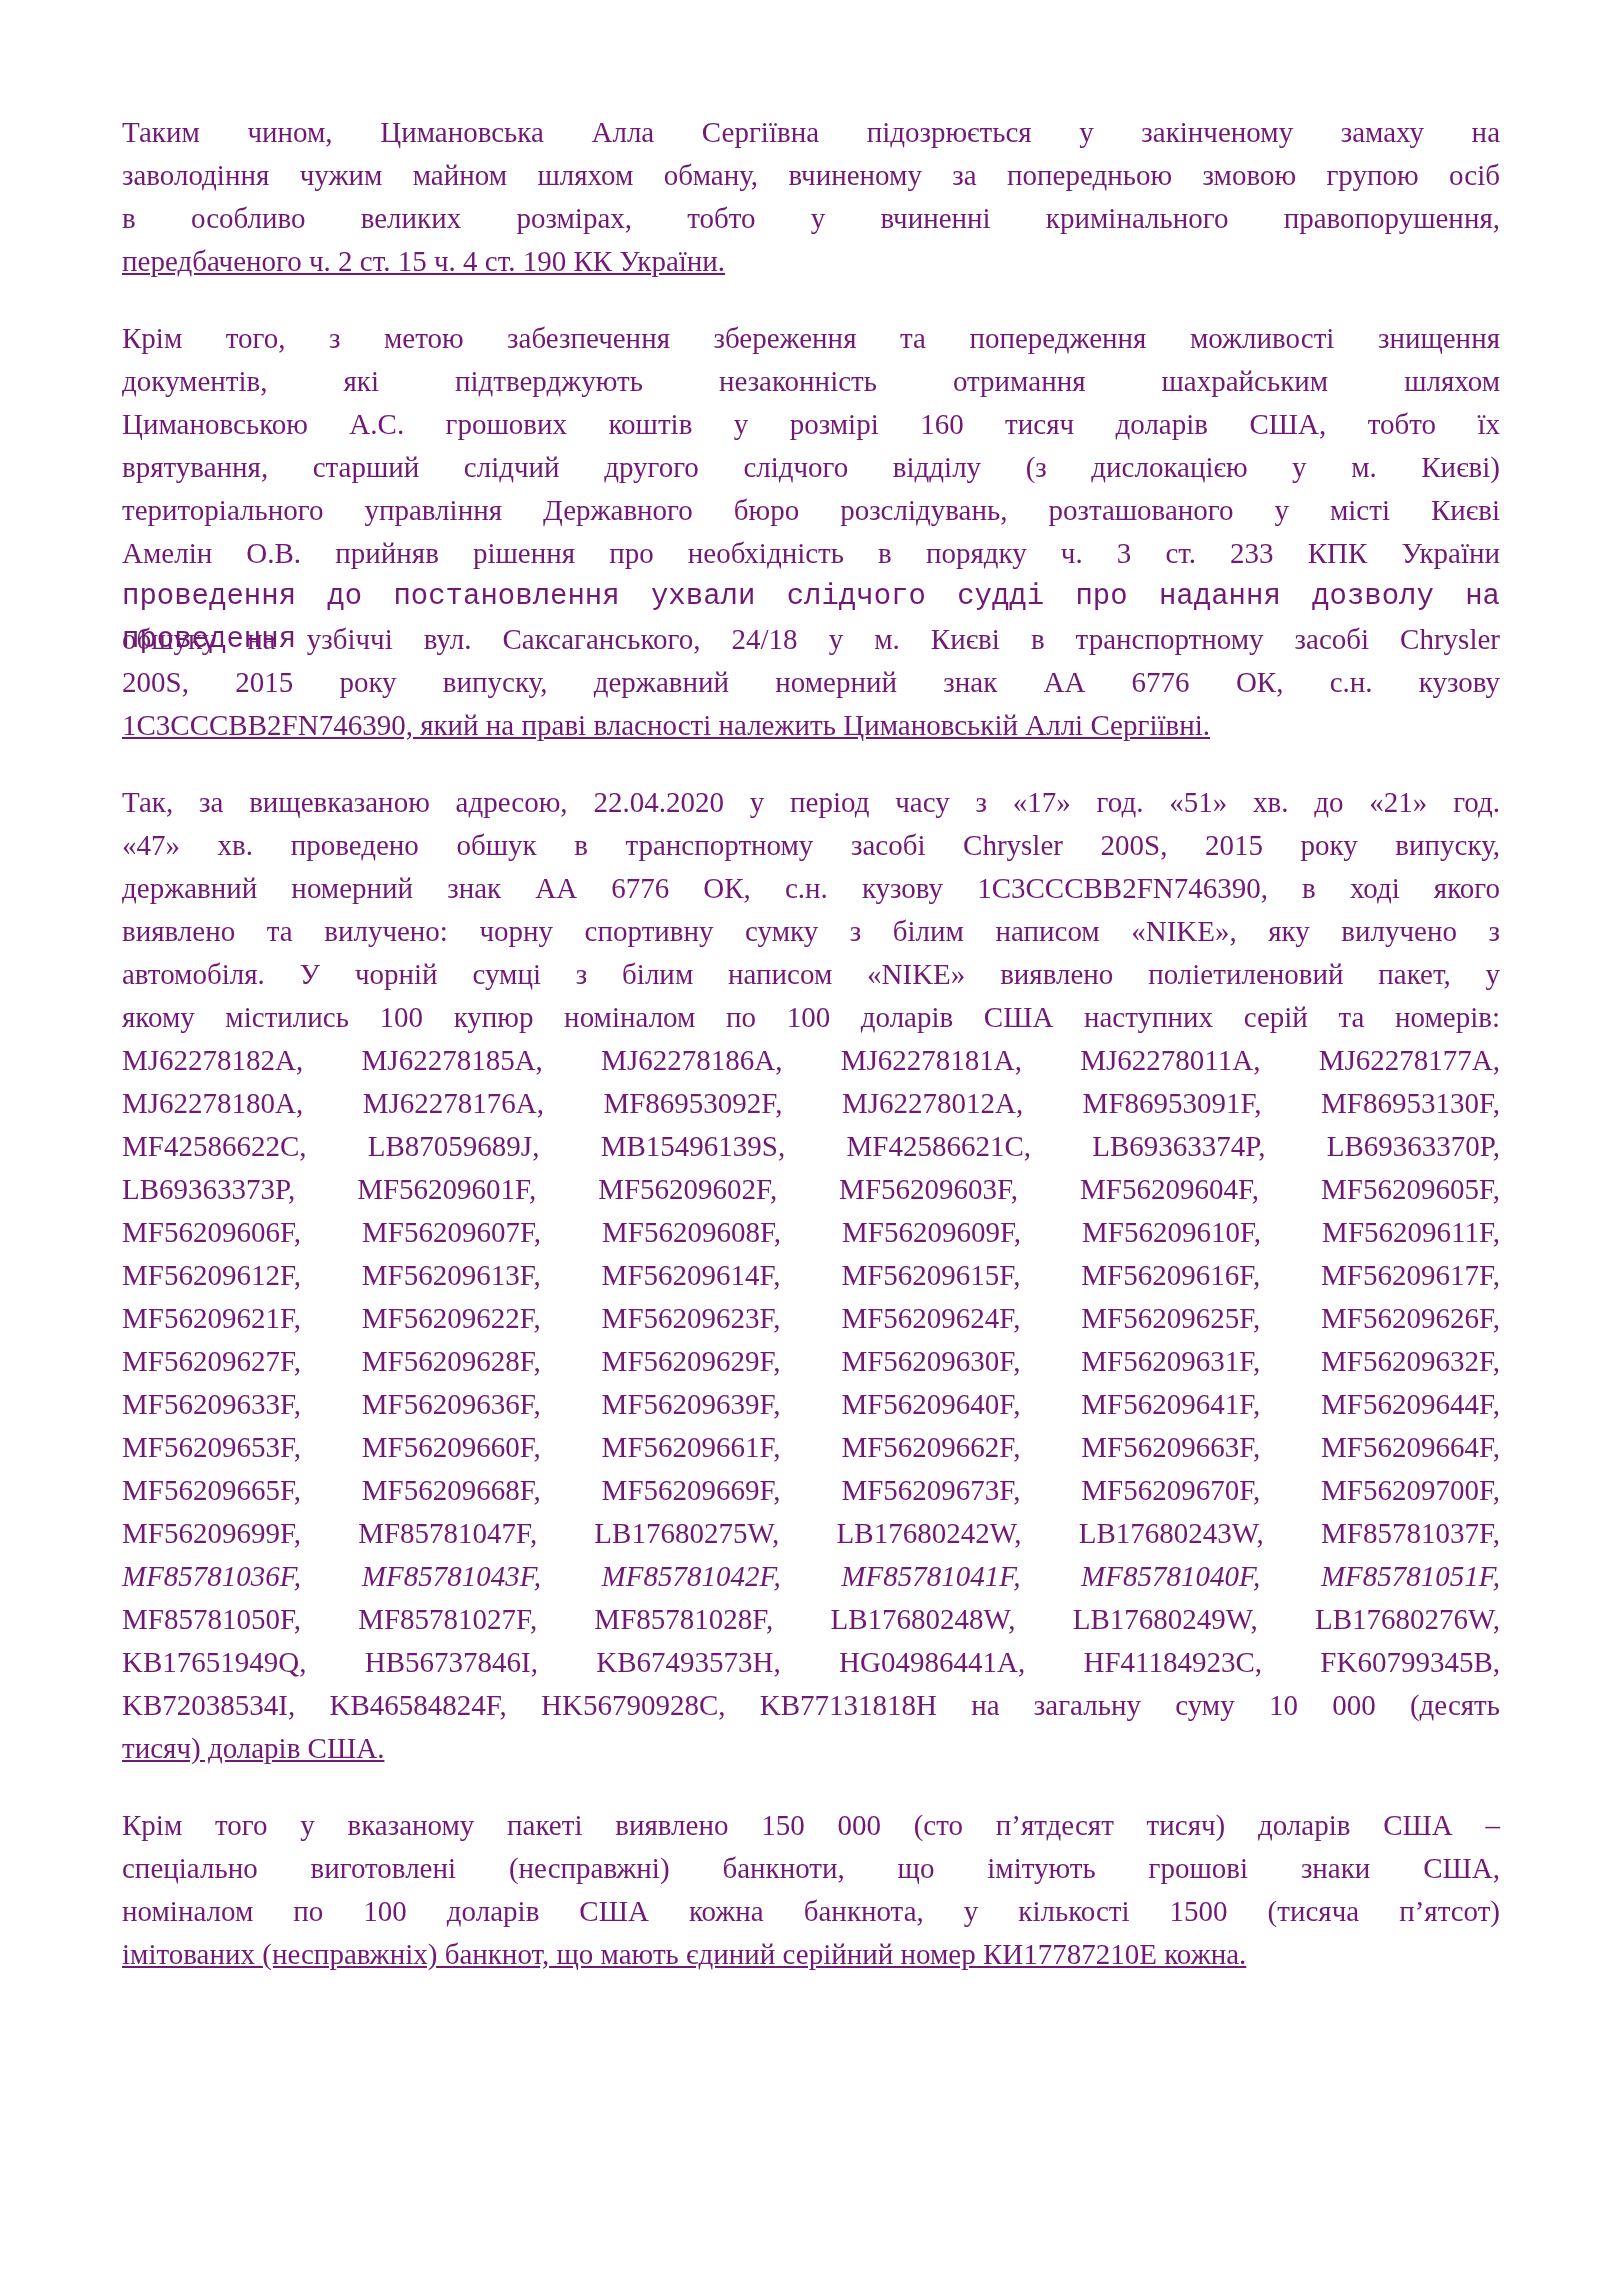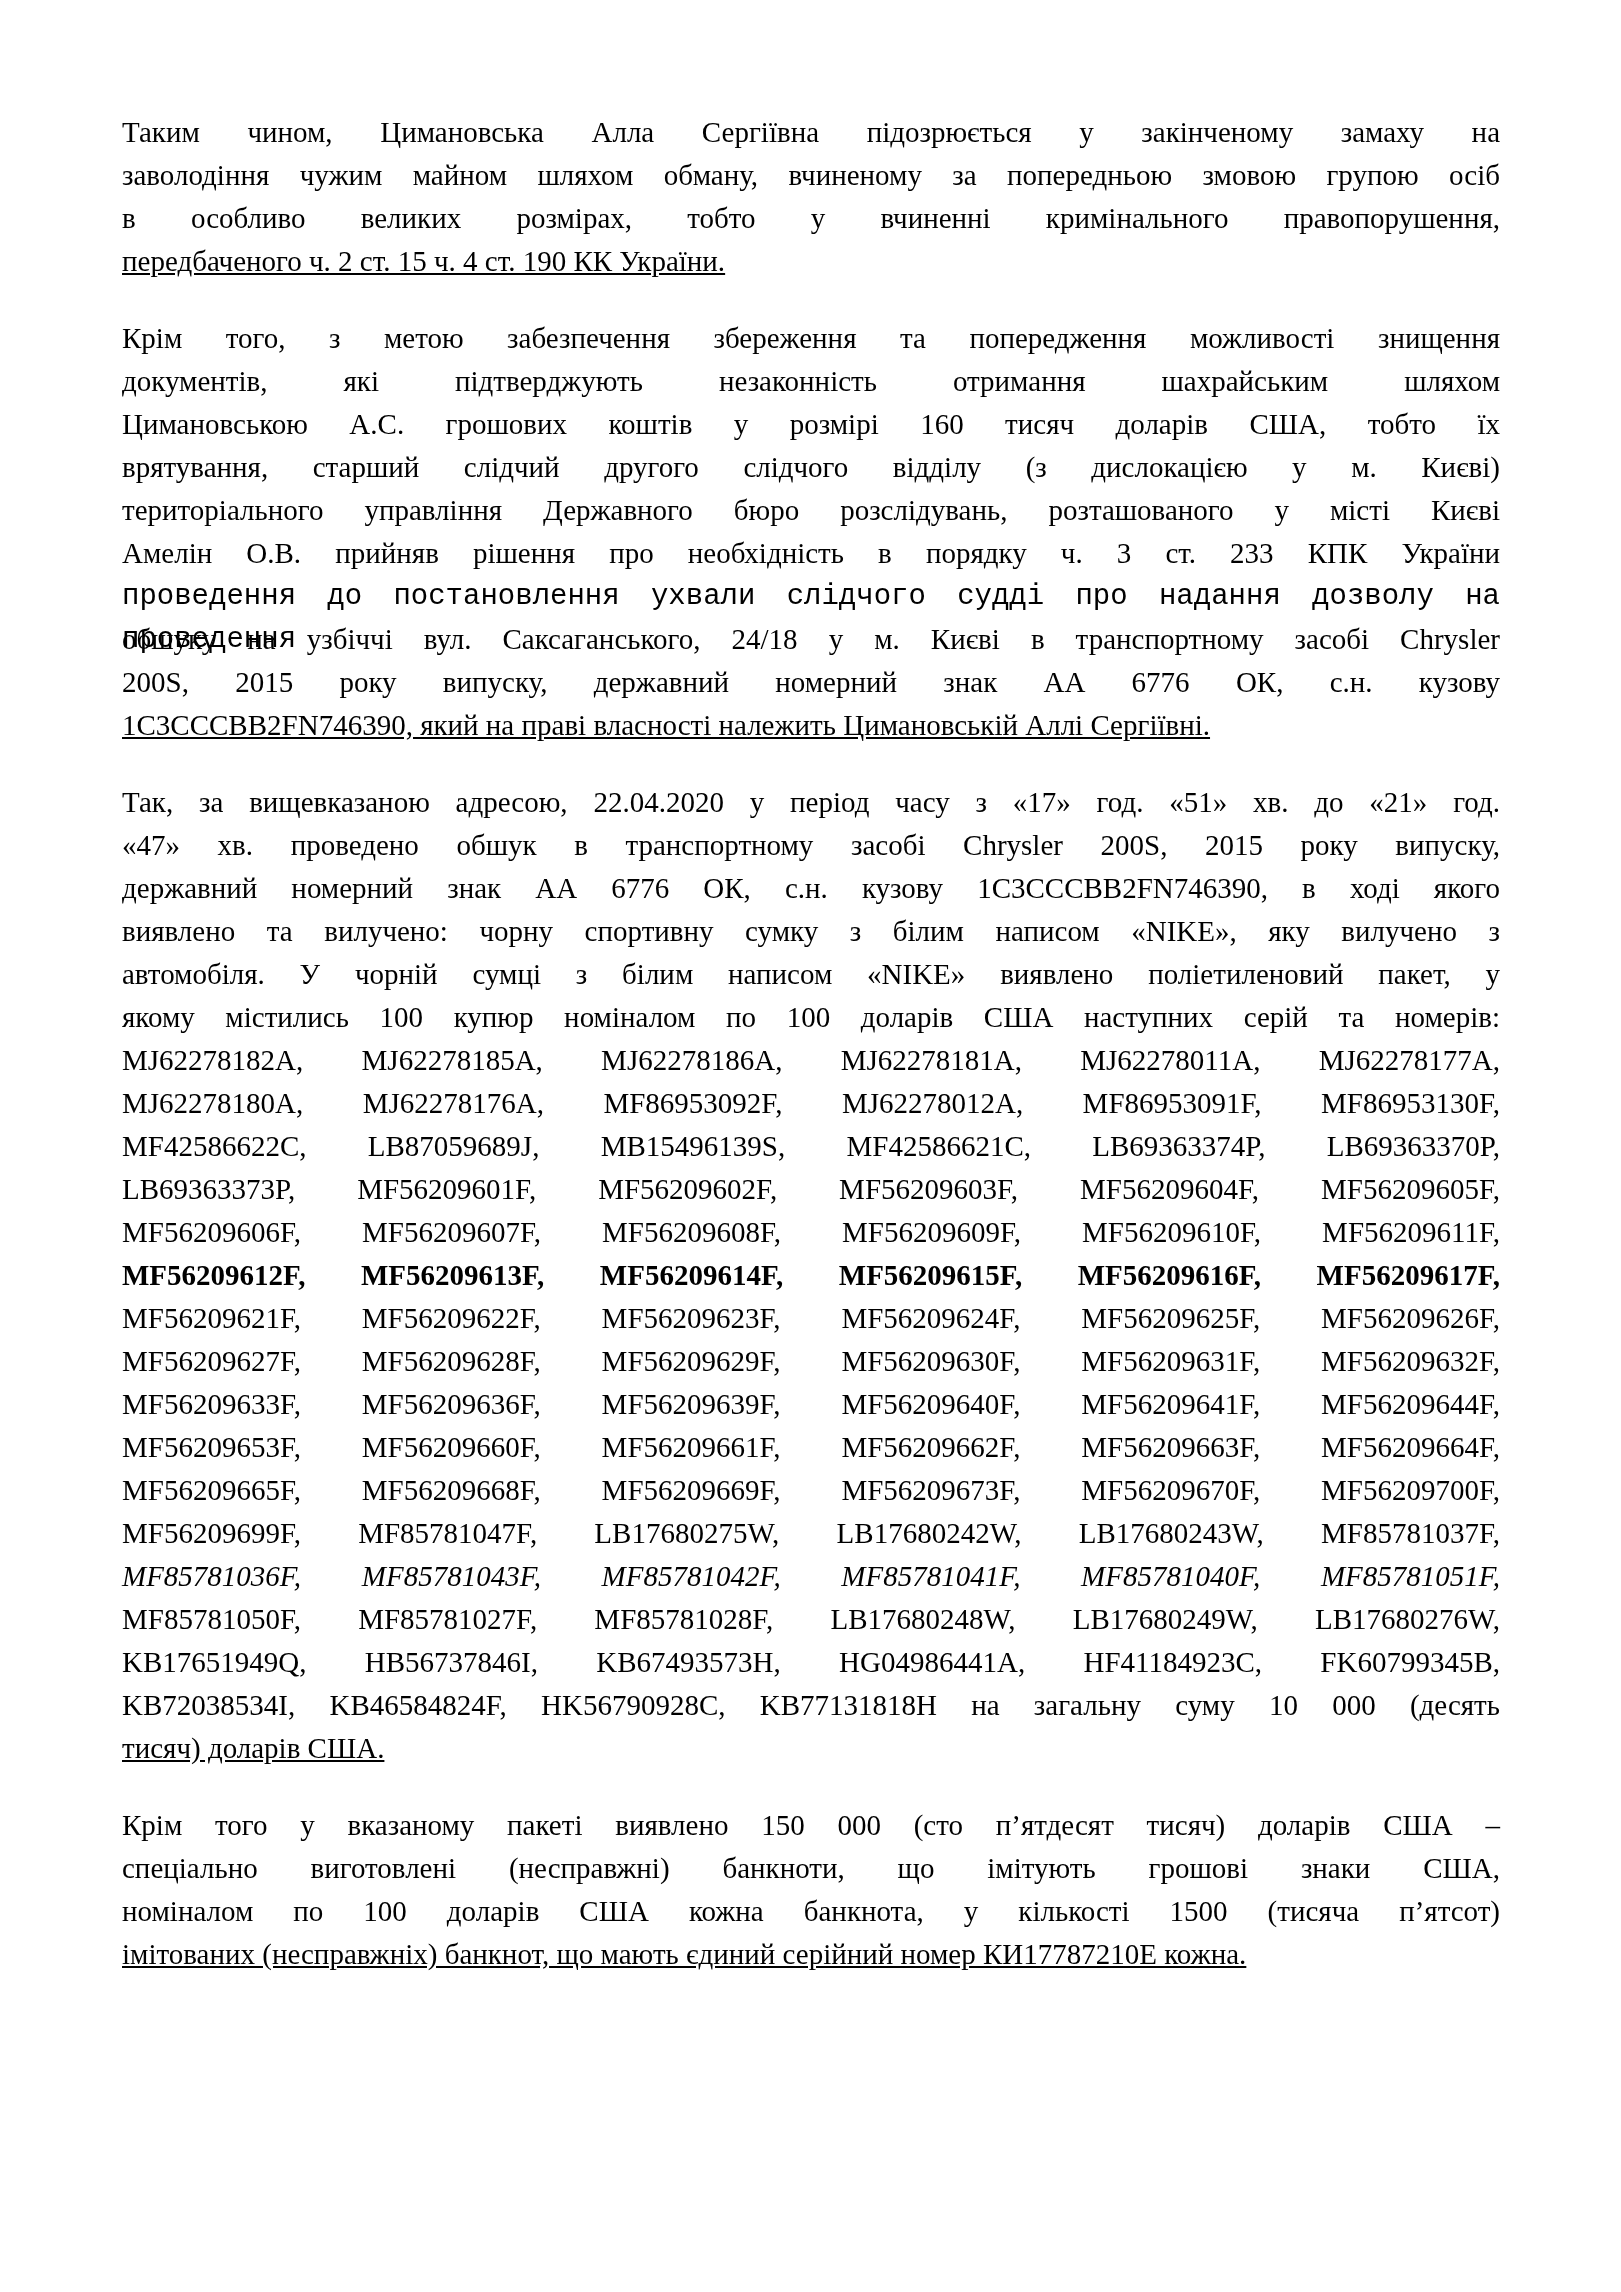"Таким чином, Цимановська Алла Сергіївна" .page { color: #000000 -> #701a75 }
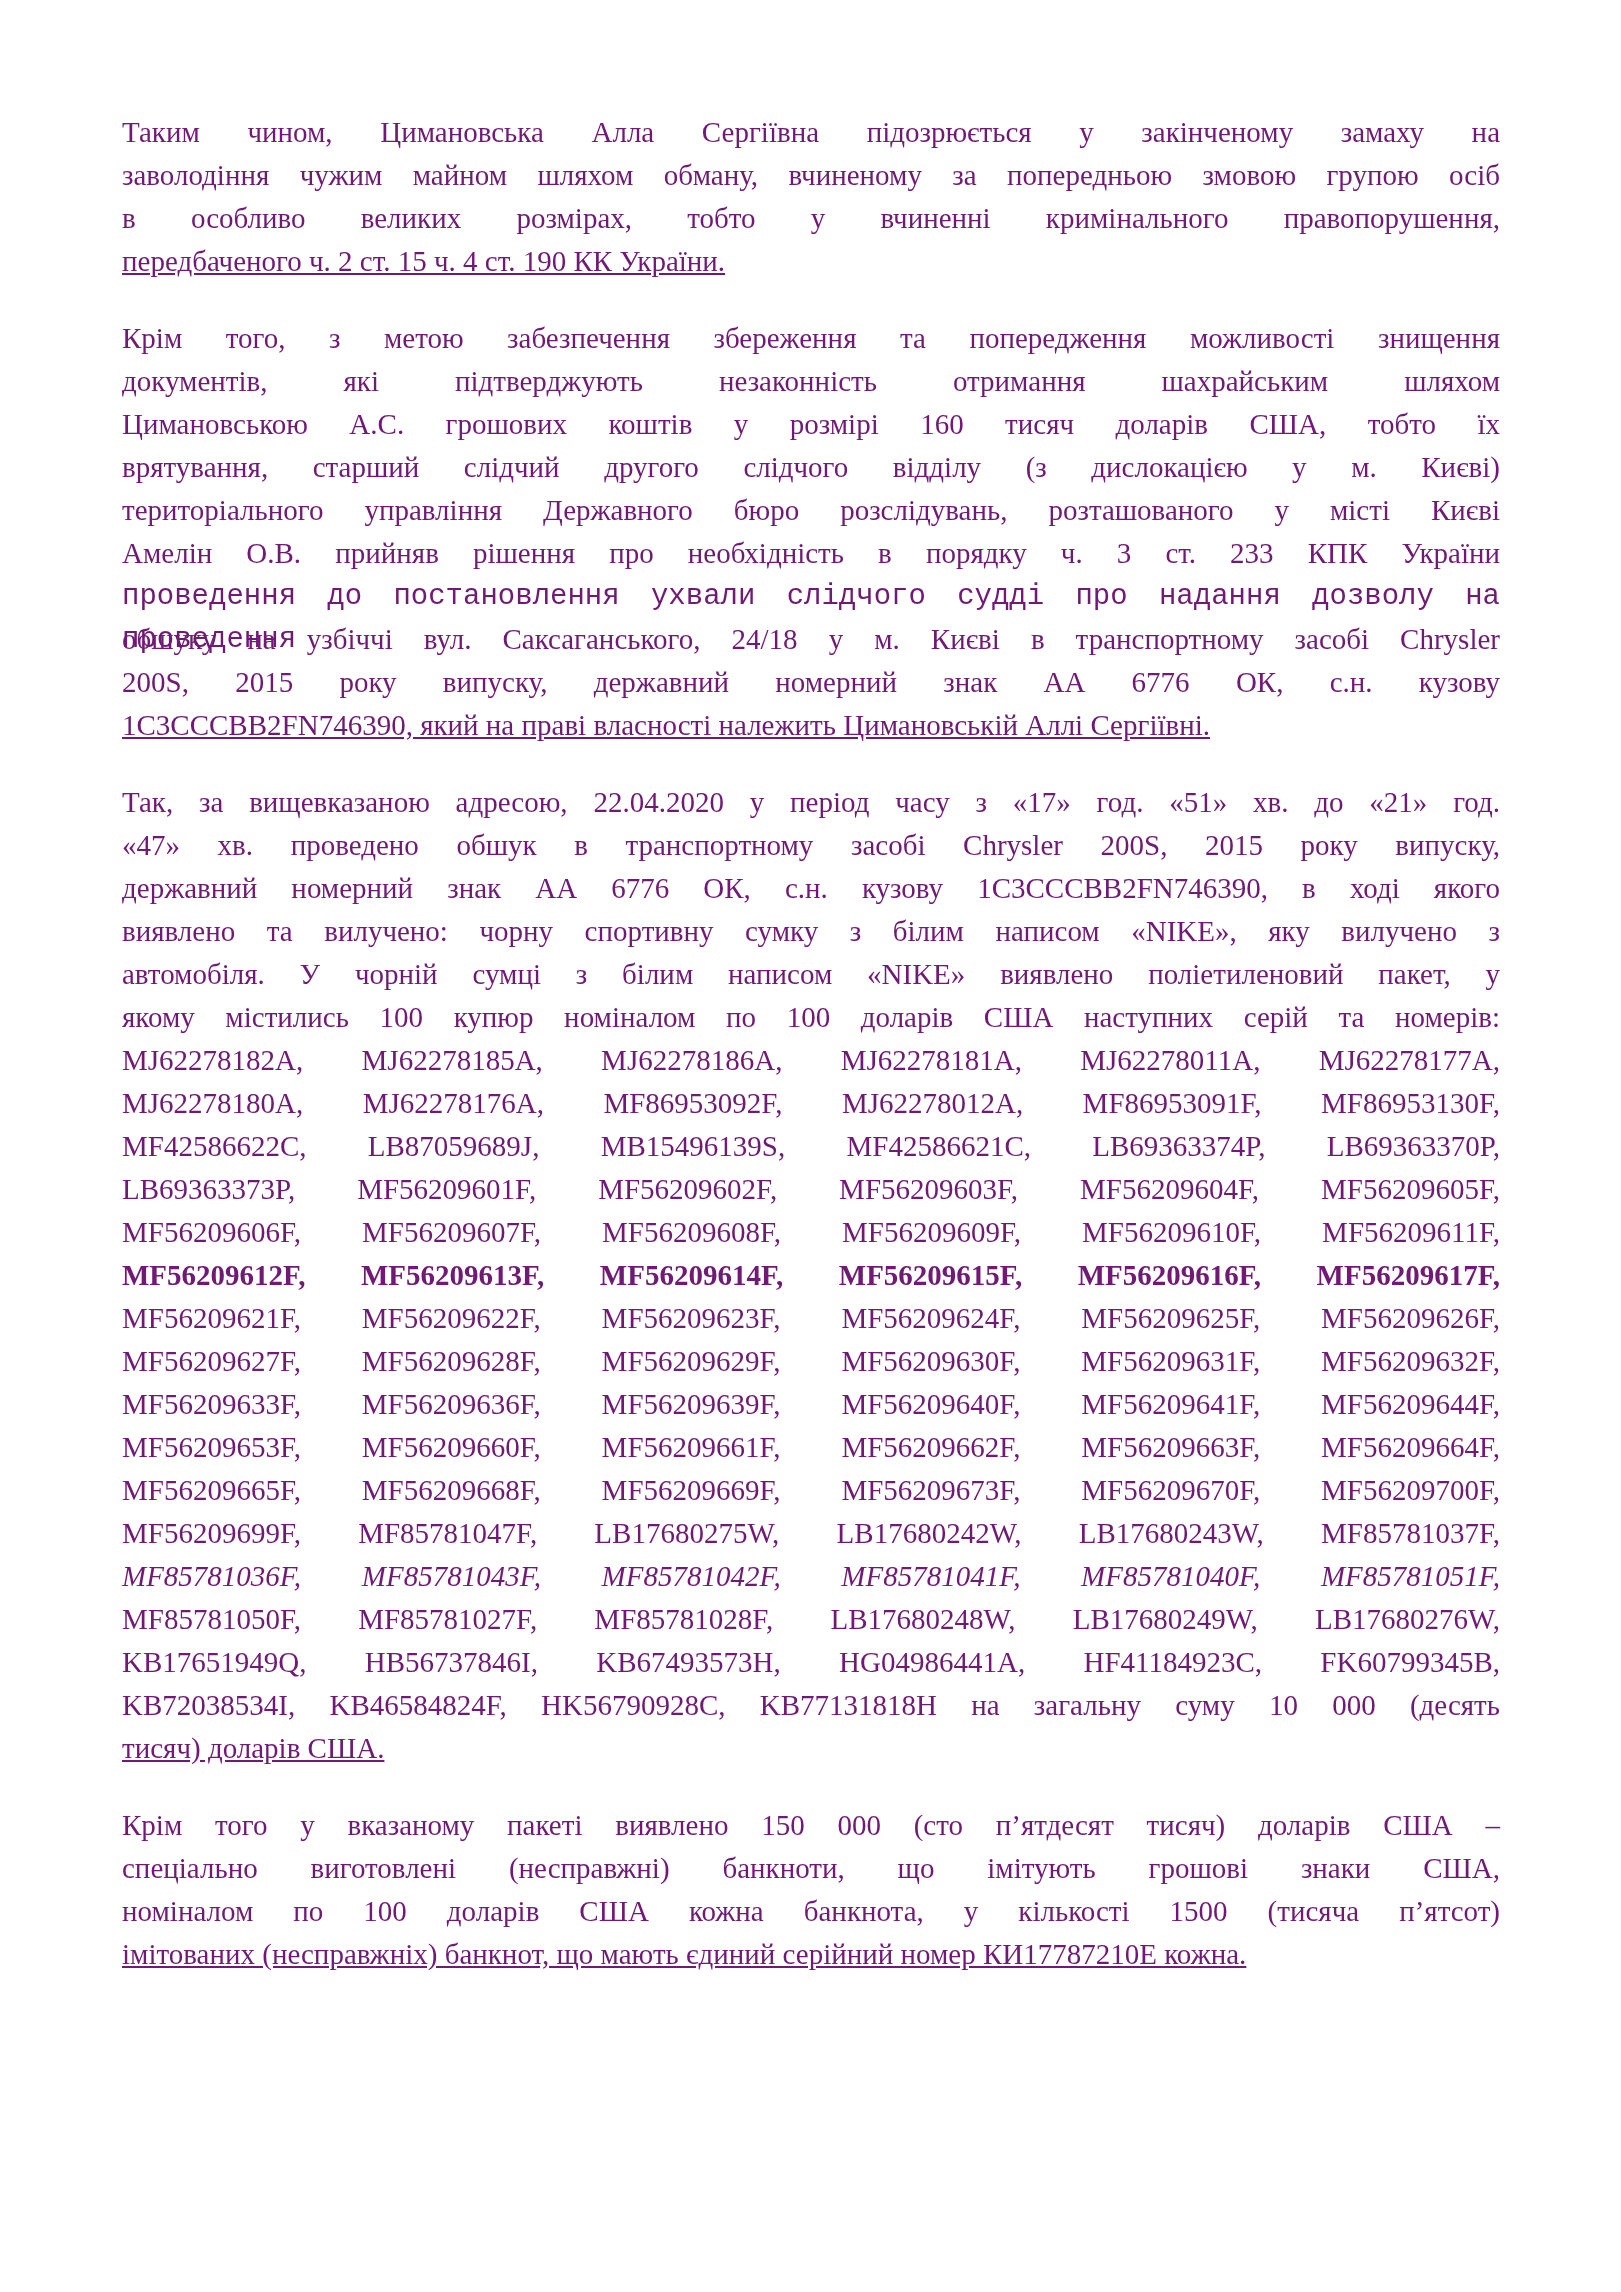"MF56209612F, MF56209613F, MF56209614F," span.line { font-weight: bold -> none }
